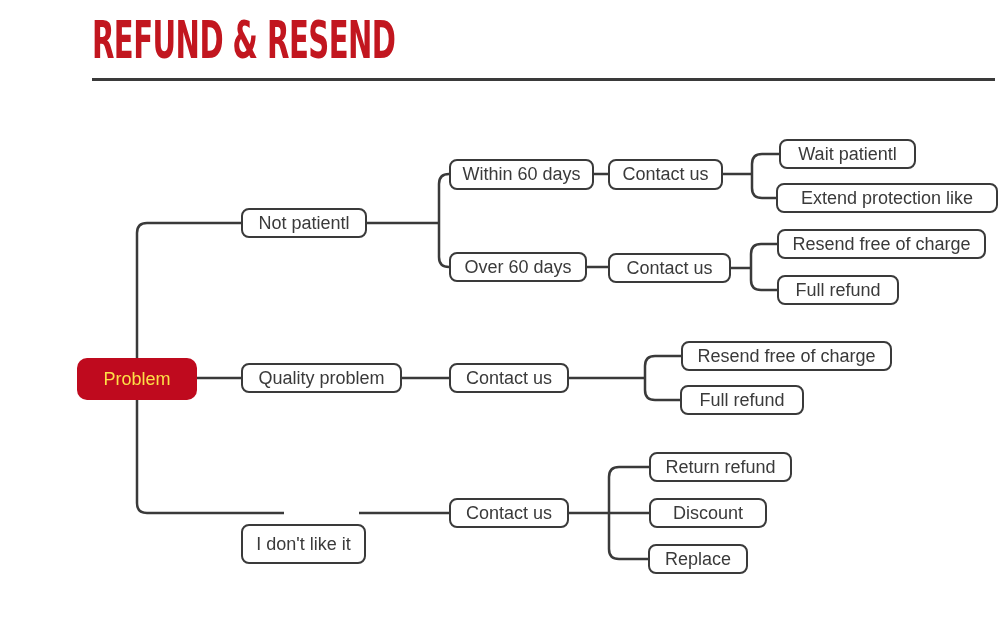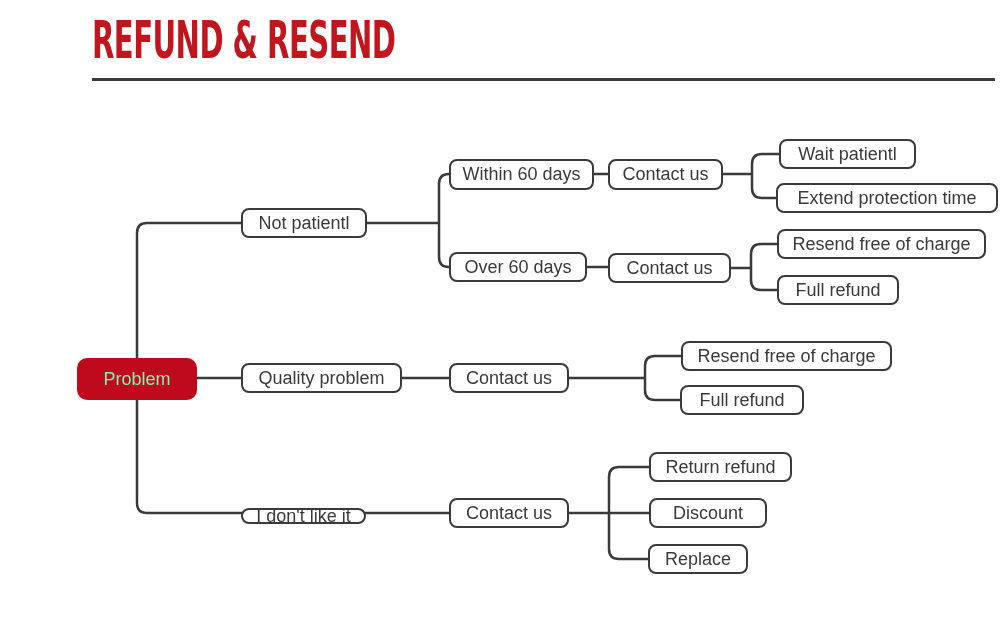"Extend protection time" div.node { text: time -> like }
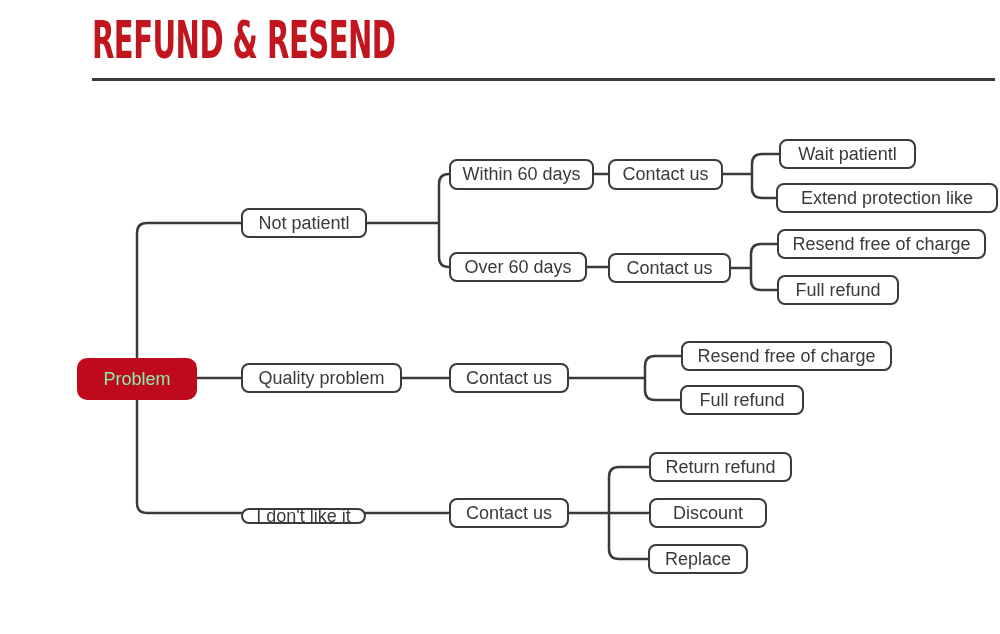"Problem" .node.root { color: #86efac -> #fde047 }
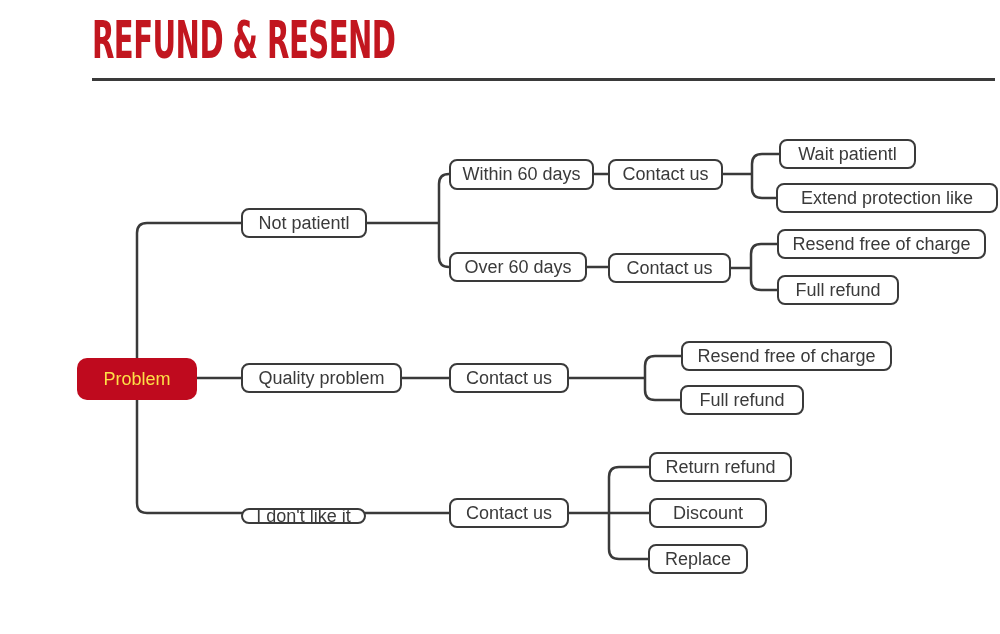"I don't like it" div.node { border-radius: 9px -> none; height: 16px -> 40px; top: 508px -> 524px }
